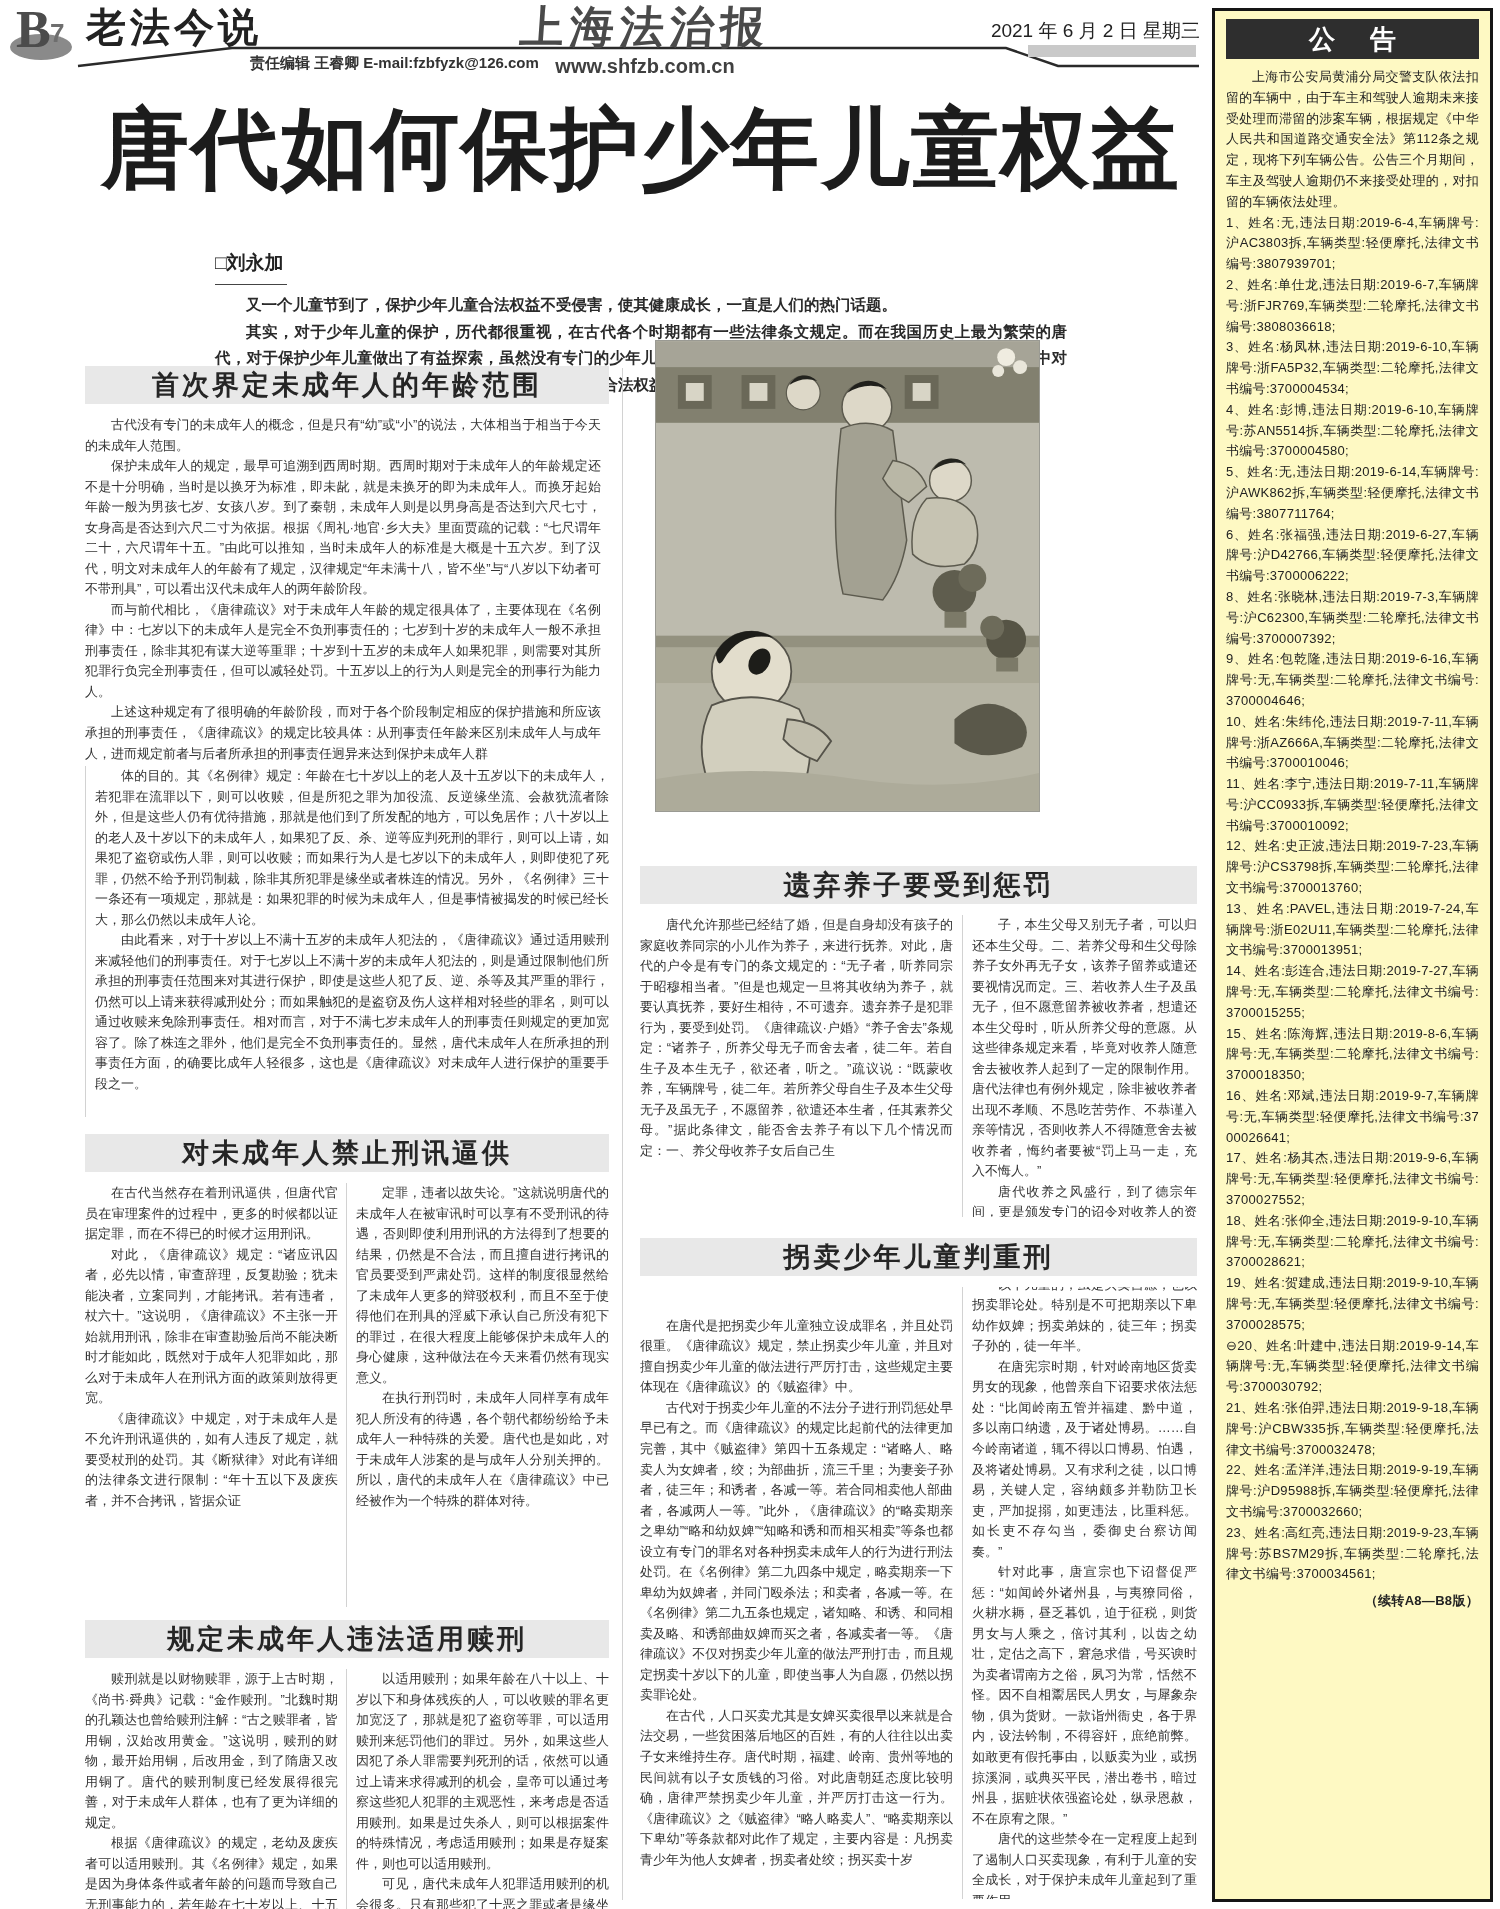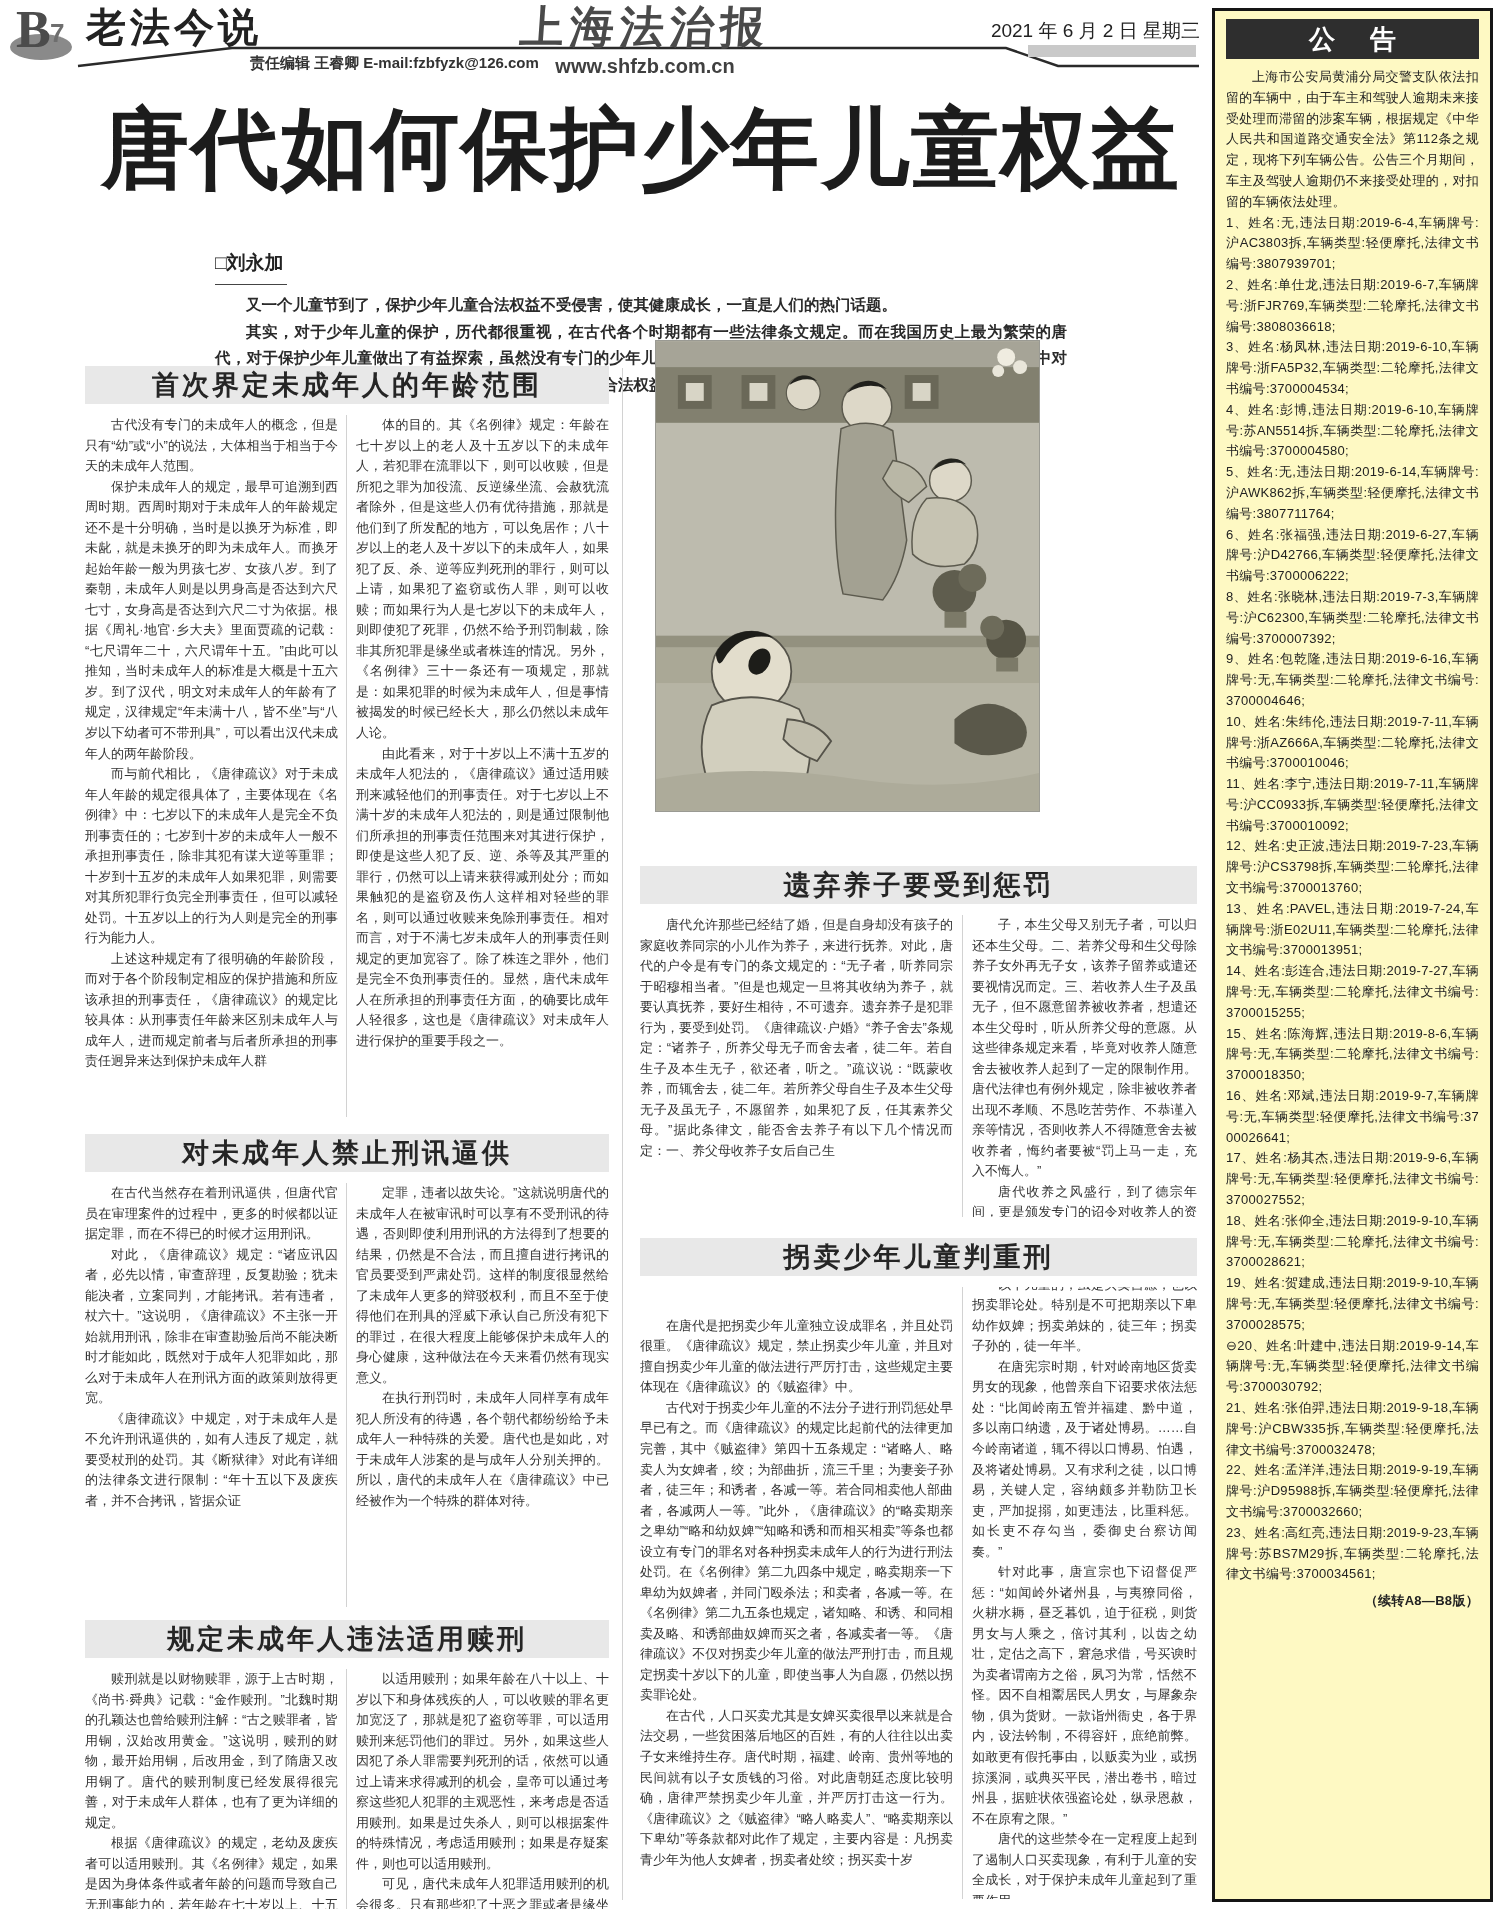"古代没有专门的未成年人的概念，但是只有“幼”或“小”的说法，大体相当于相当于今天" #sect1 .cols { flex-direction: none -> column }
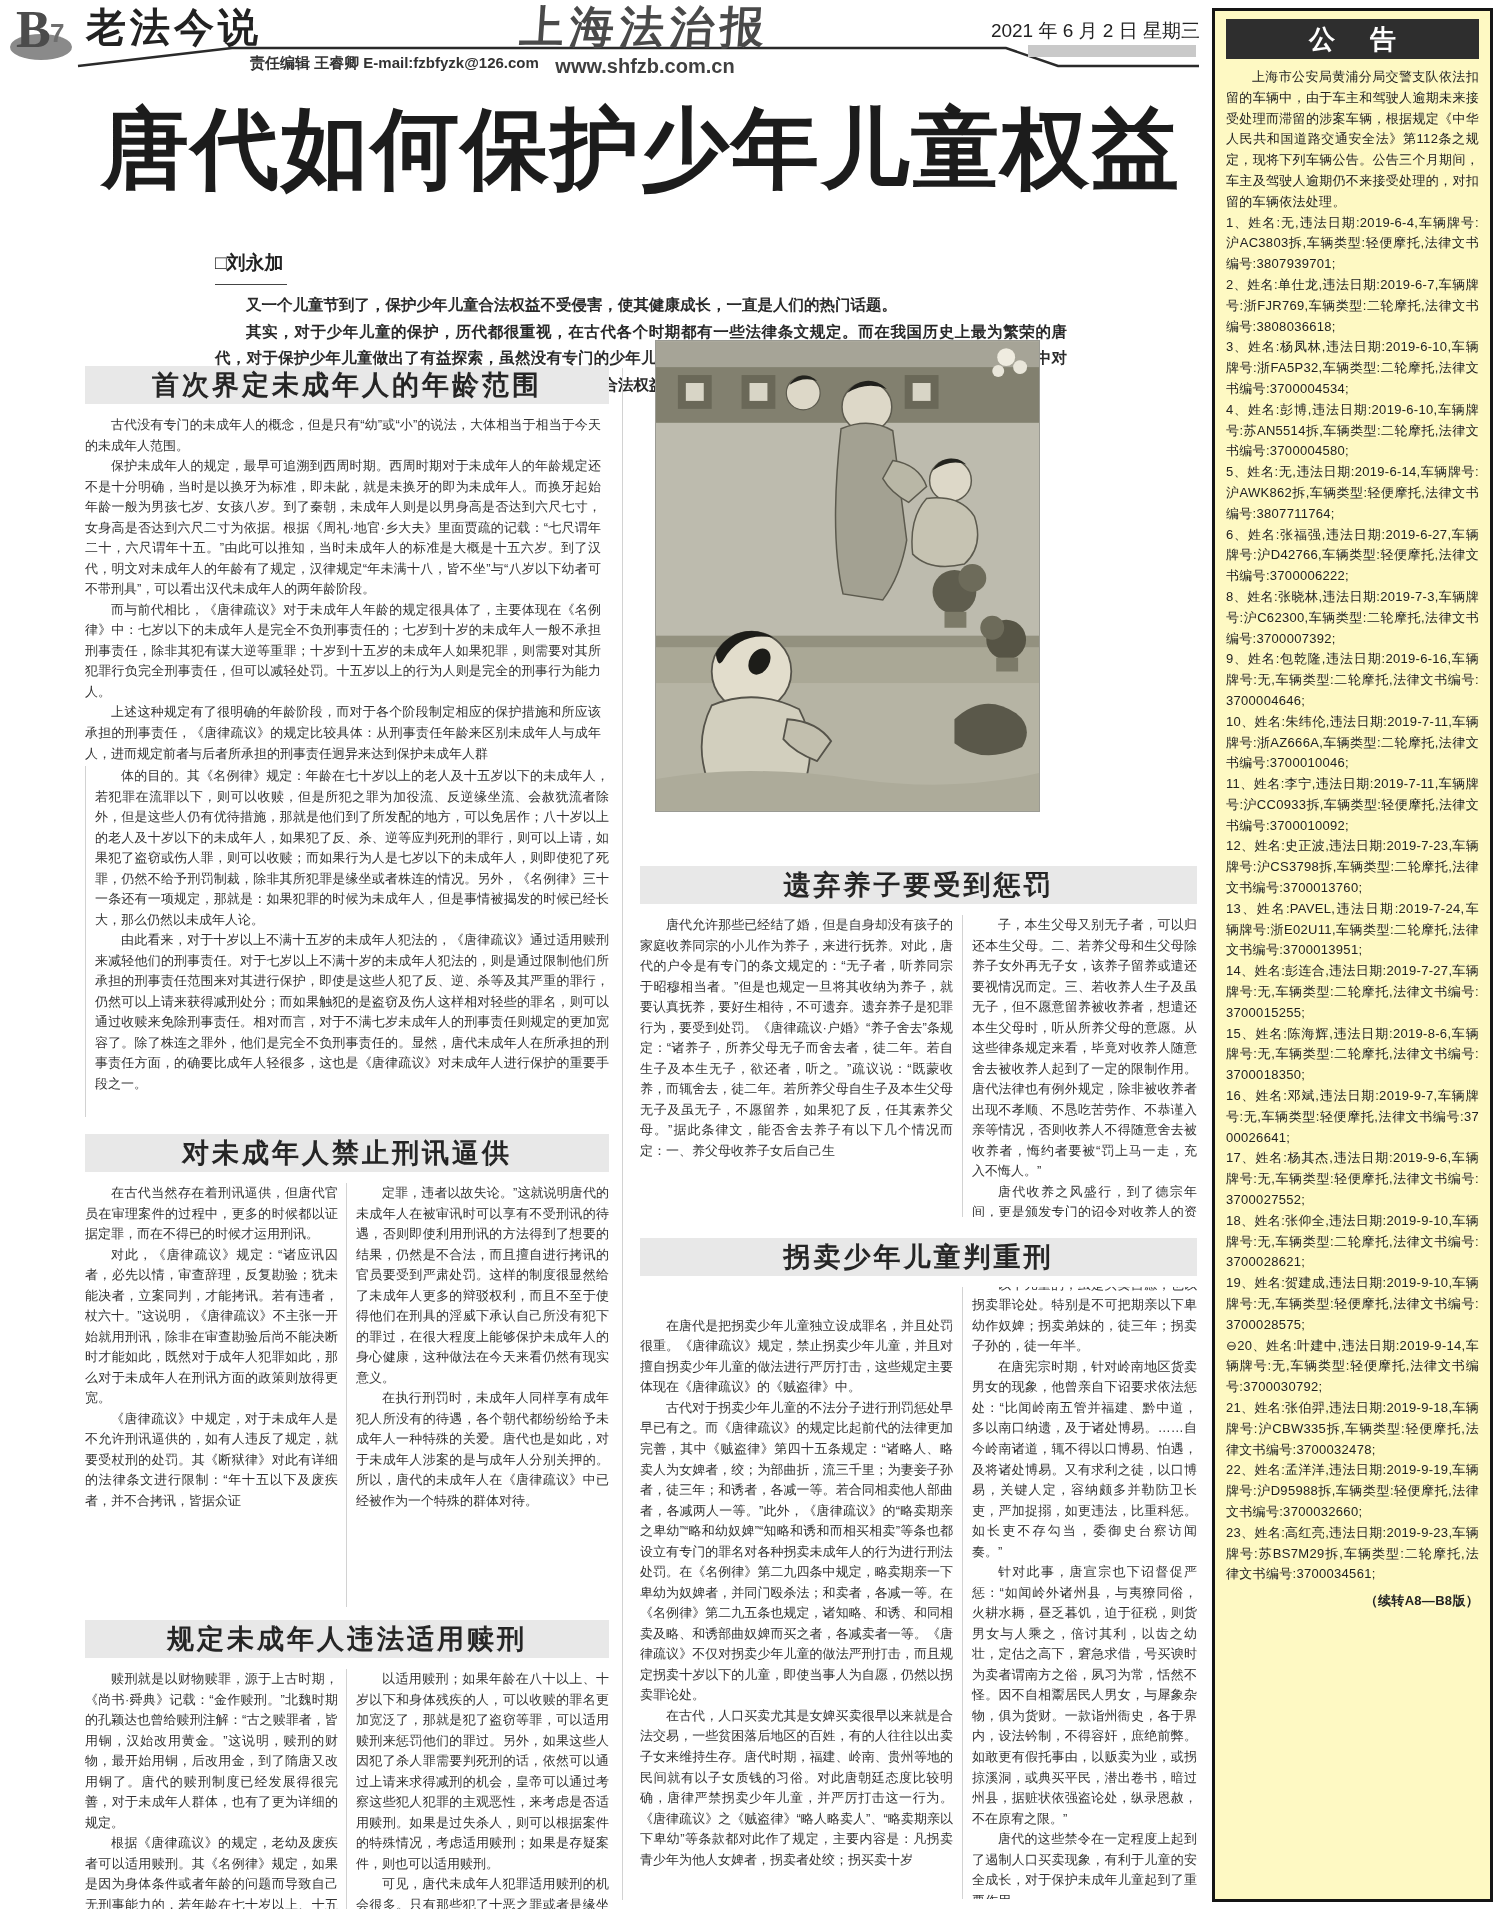"唐代允许那些已经结了婚，但是自身却没有孩子的家庭收养同宗的小儿作为养子，来进行抚" p { text: 而辄舍去，徒二年。若所养父母自生子及本生父母无子及虽无子，不愿留养，如果犯了反 -> 车辆牌号，徒二年。若所养父母自生子及本生父母无子及虽无子，不愿留养，欲遣还本生者 }
